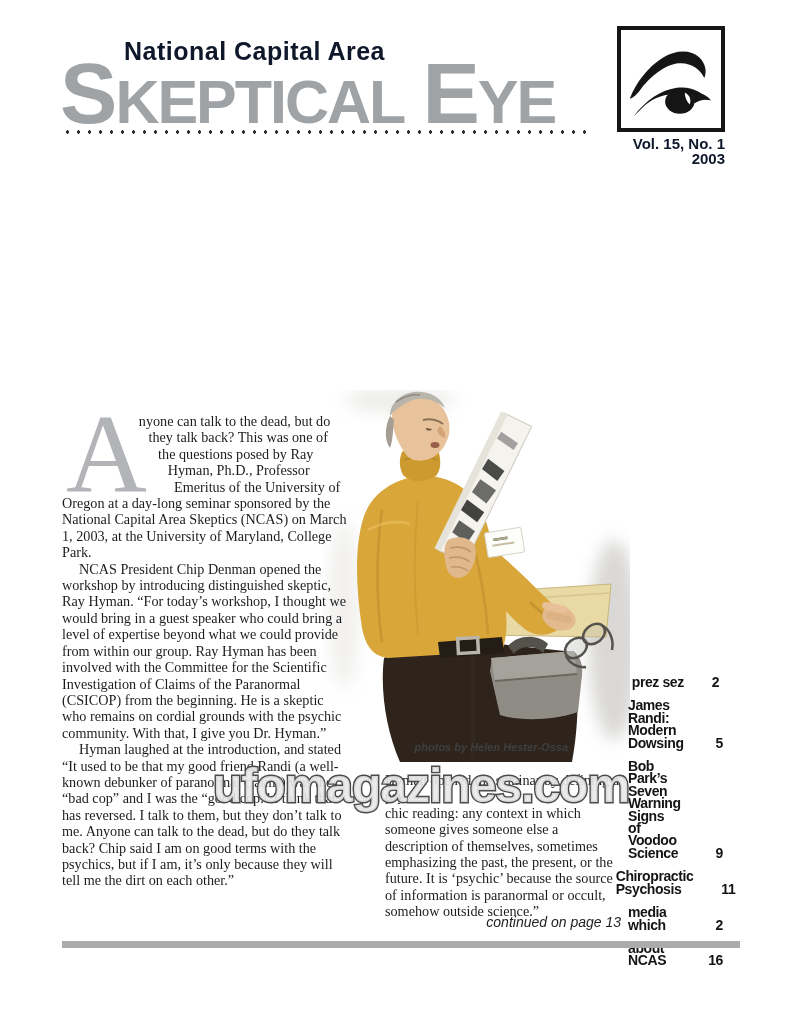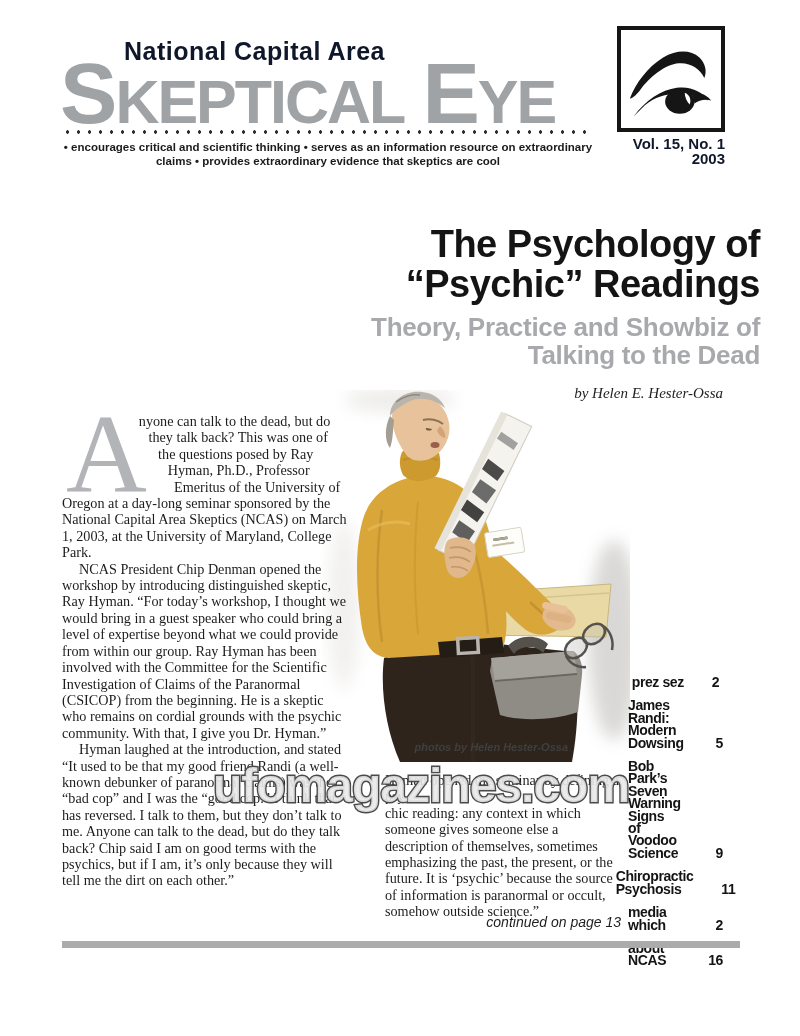"• encourages critical and scientific" div.tagline { html: <div>• encourages critical and scientific thinking • serves as an information resource on extraordinary claims • provides extraordinary evidence that skeptics are cool</div> -> none }
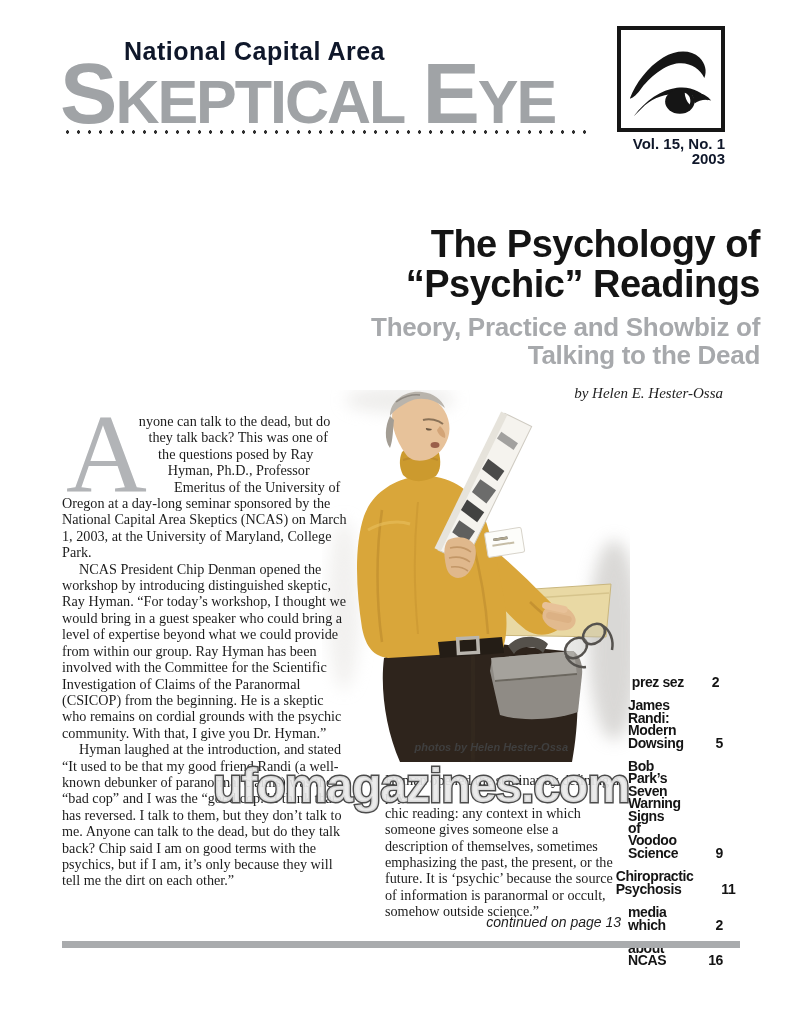"The Psychology of" div.headline { html: <div> <div>The Psychology of</div> <div>“Psychic” Readings</div> <div> <div>Theory, Practice and Showbiz of</div> <div>Talking to the Dead</div> </div> <div>by Helen E. Hester-Ossa</div> </div> -> none }
